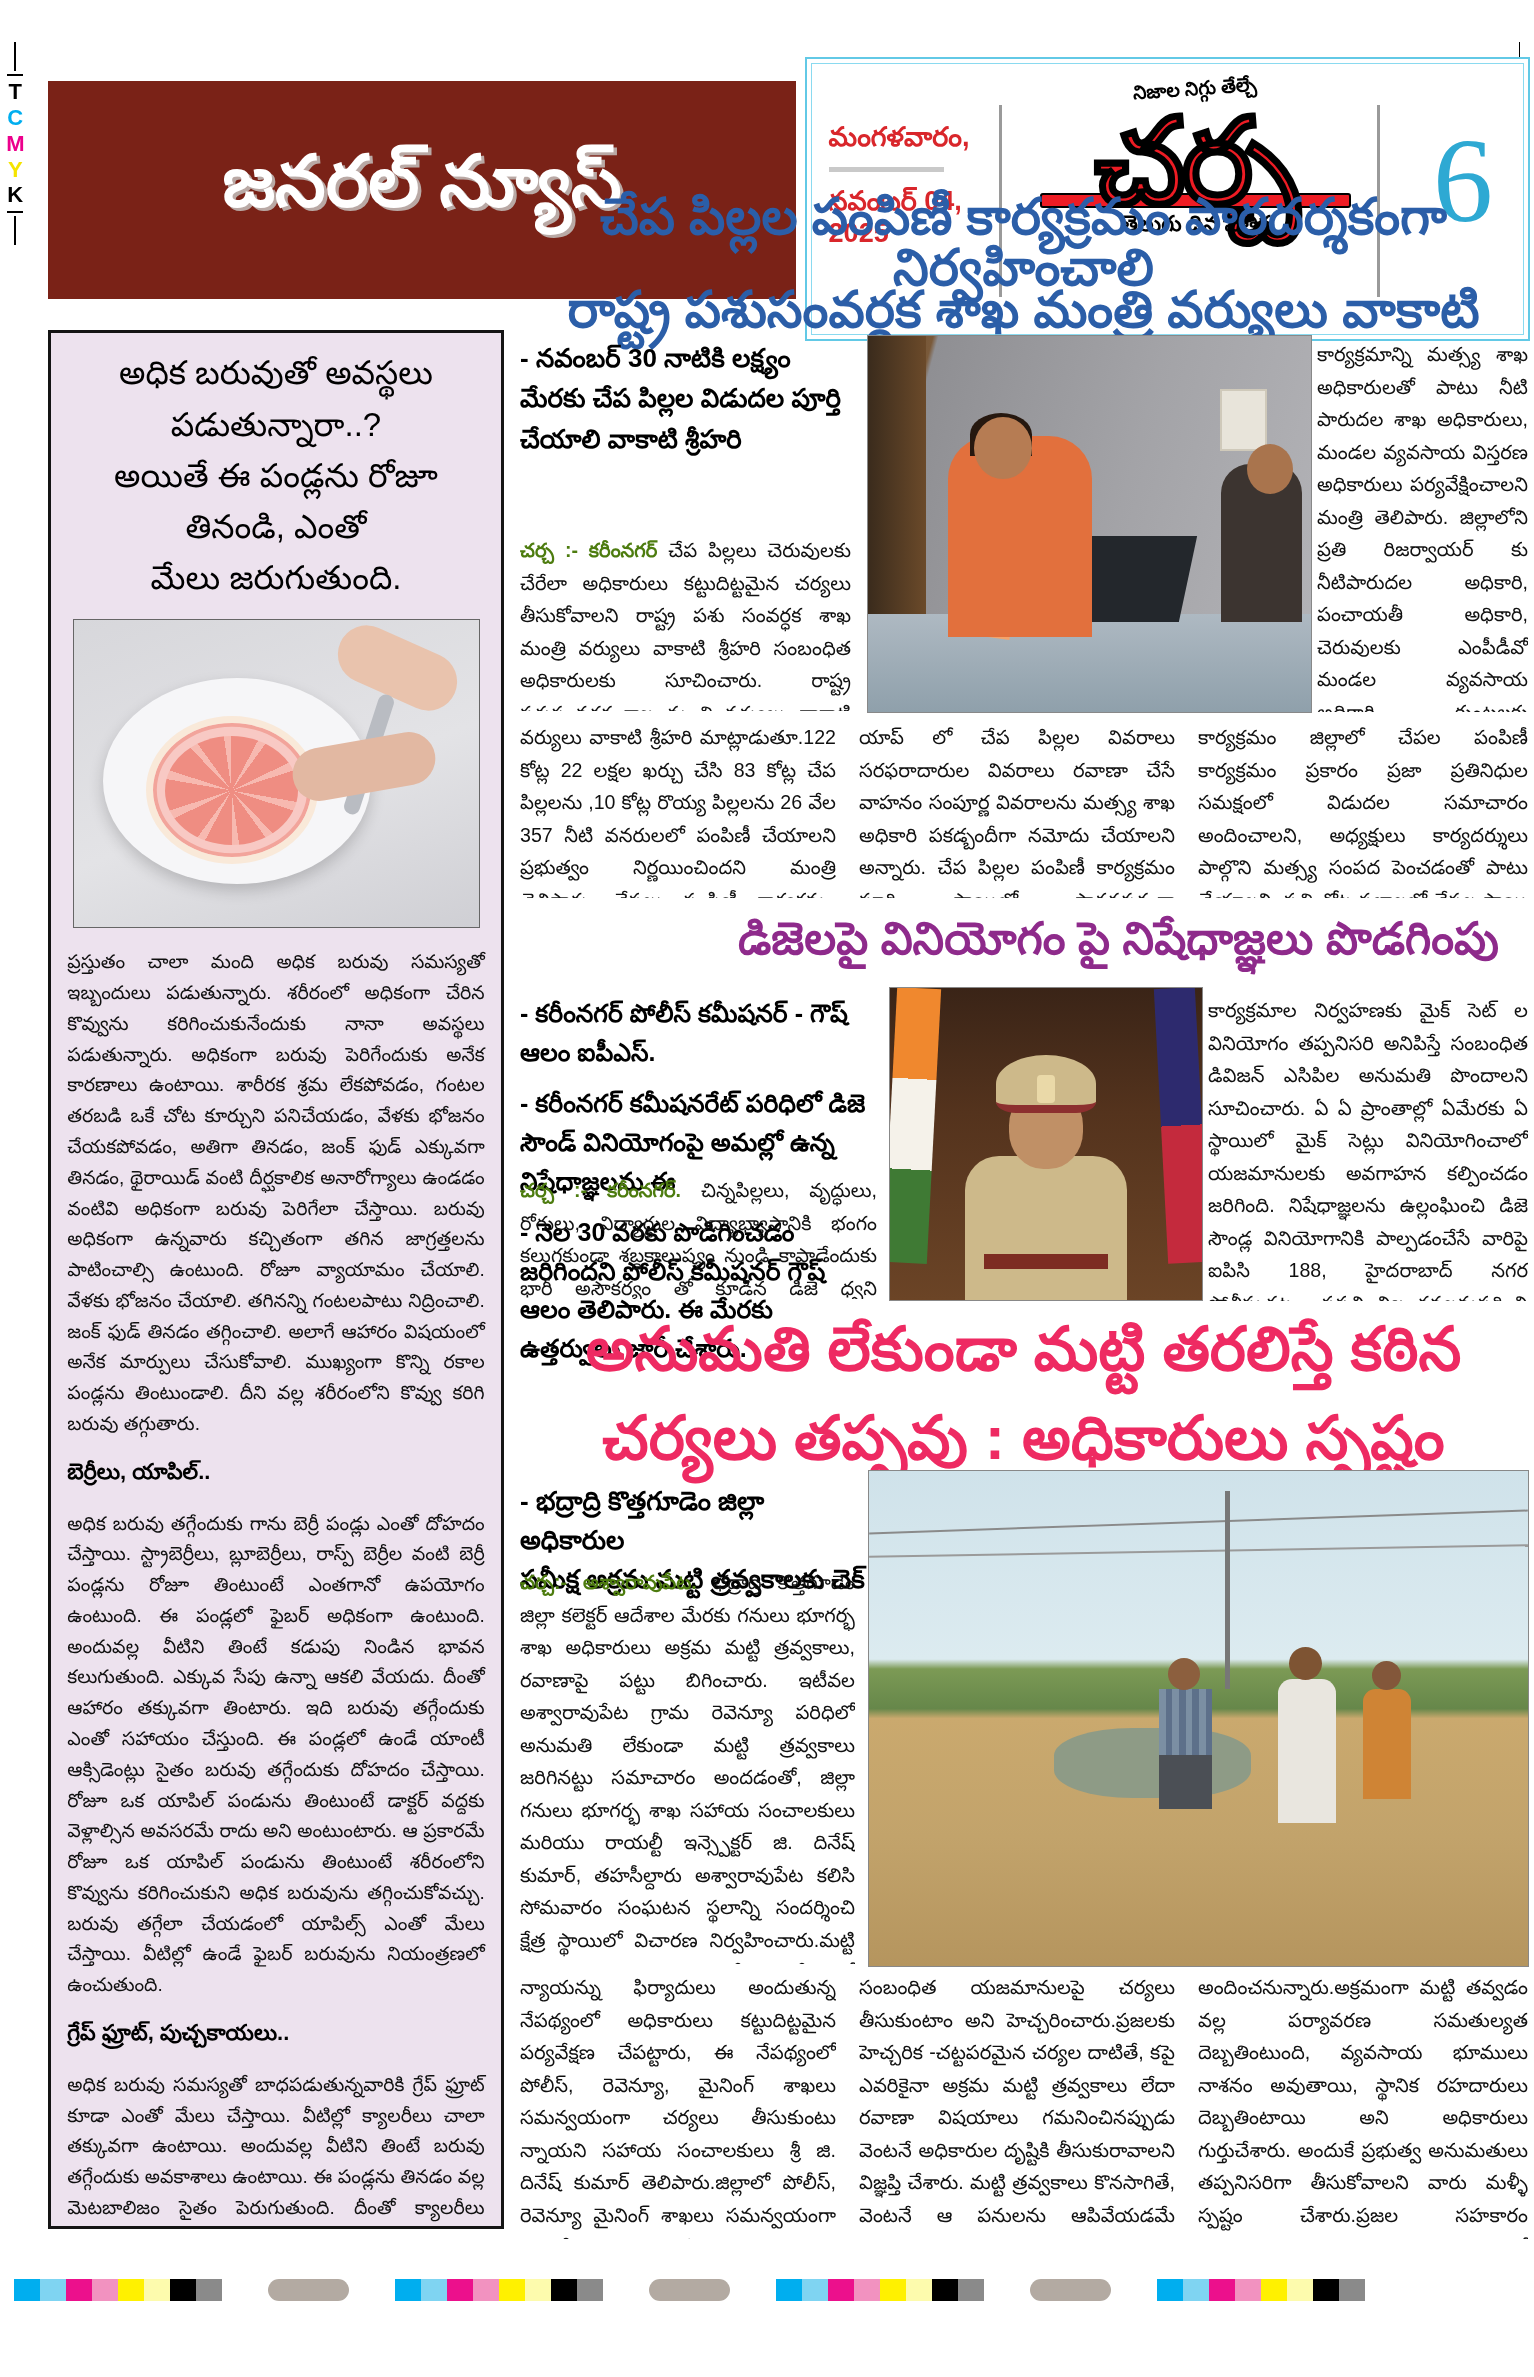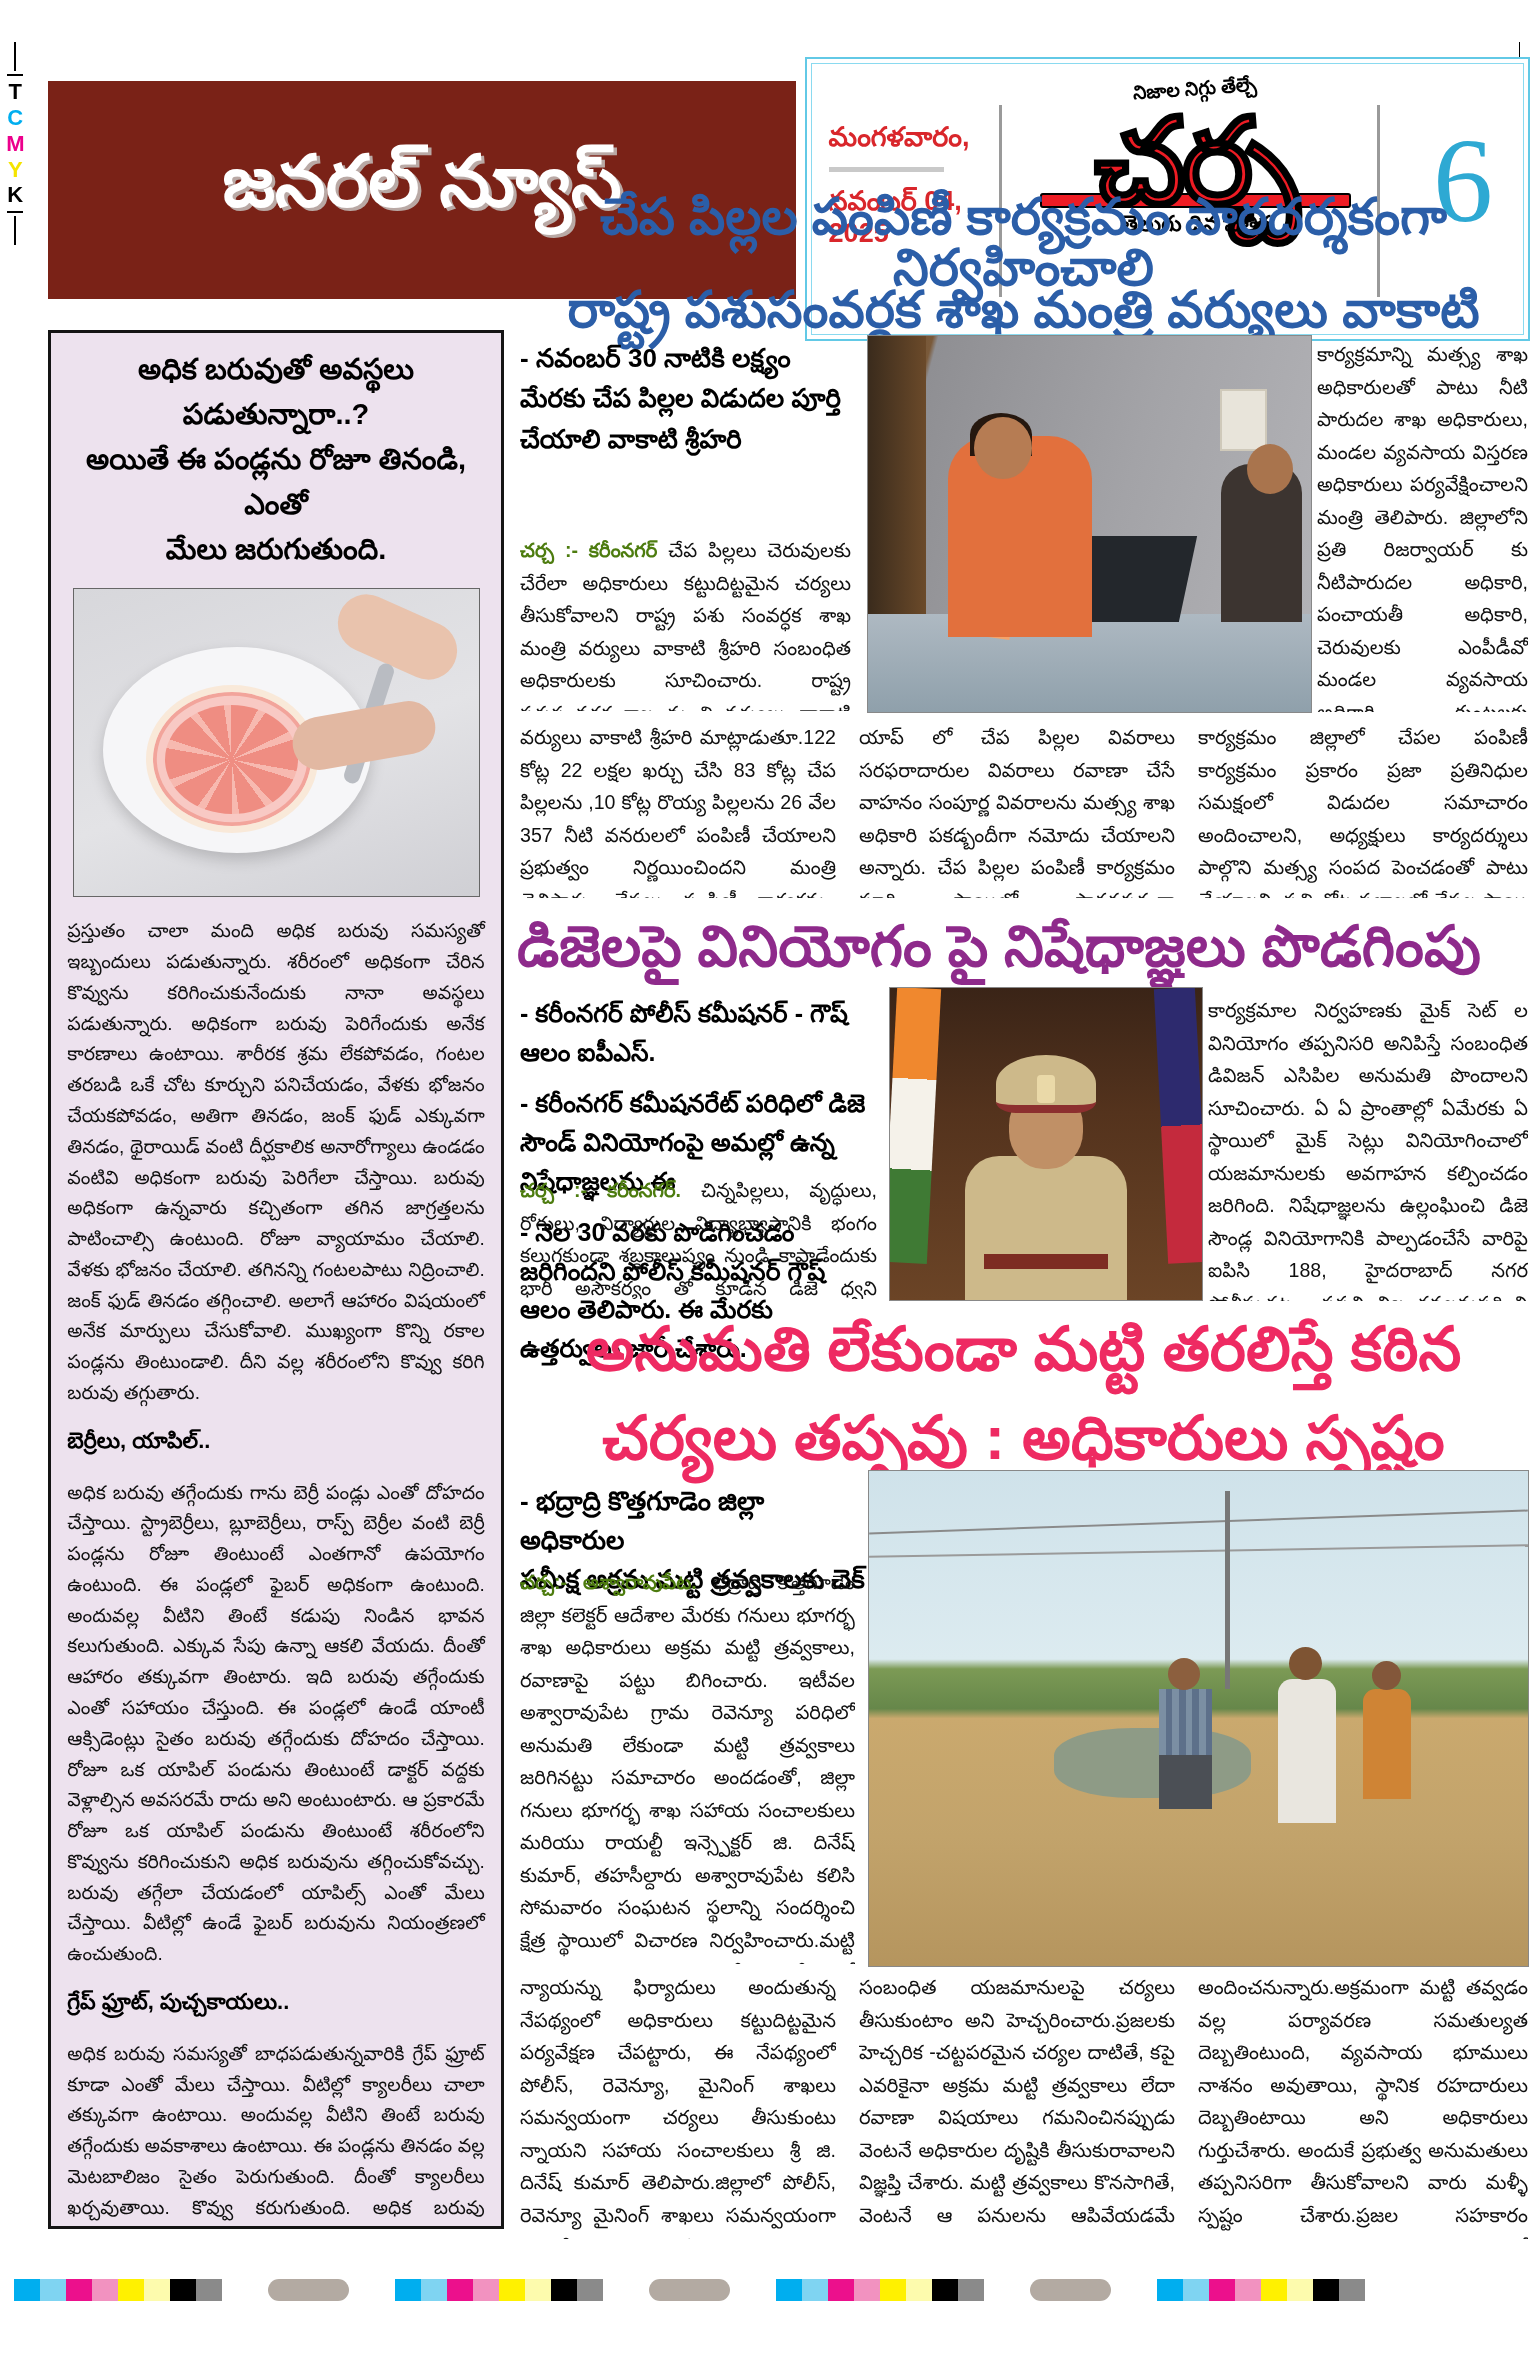"అధిక బరువుతో అవస్థలు పడుతున్నారా..?" .health-title { font-size: 29px -> 33px; font-weight: bold -> normal }
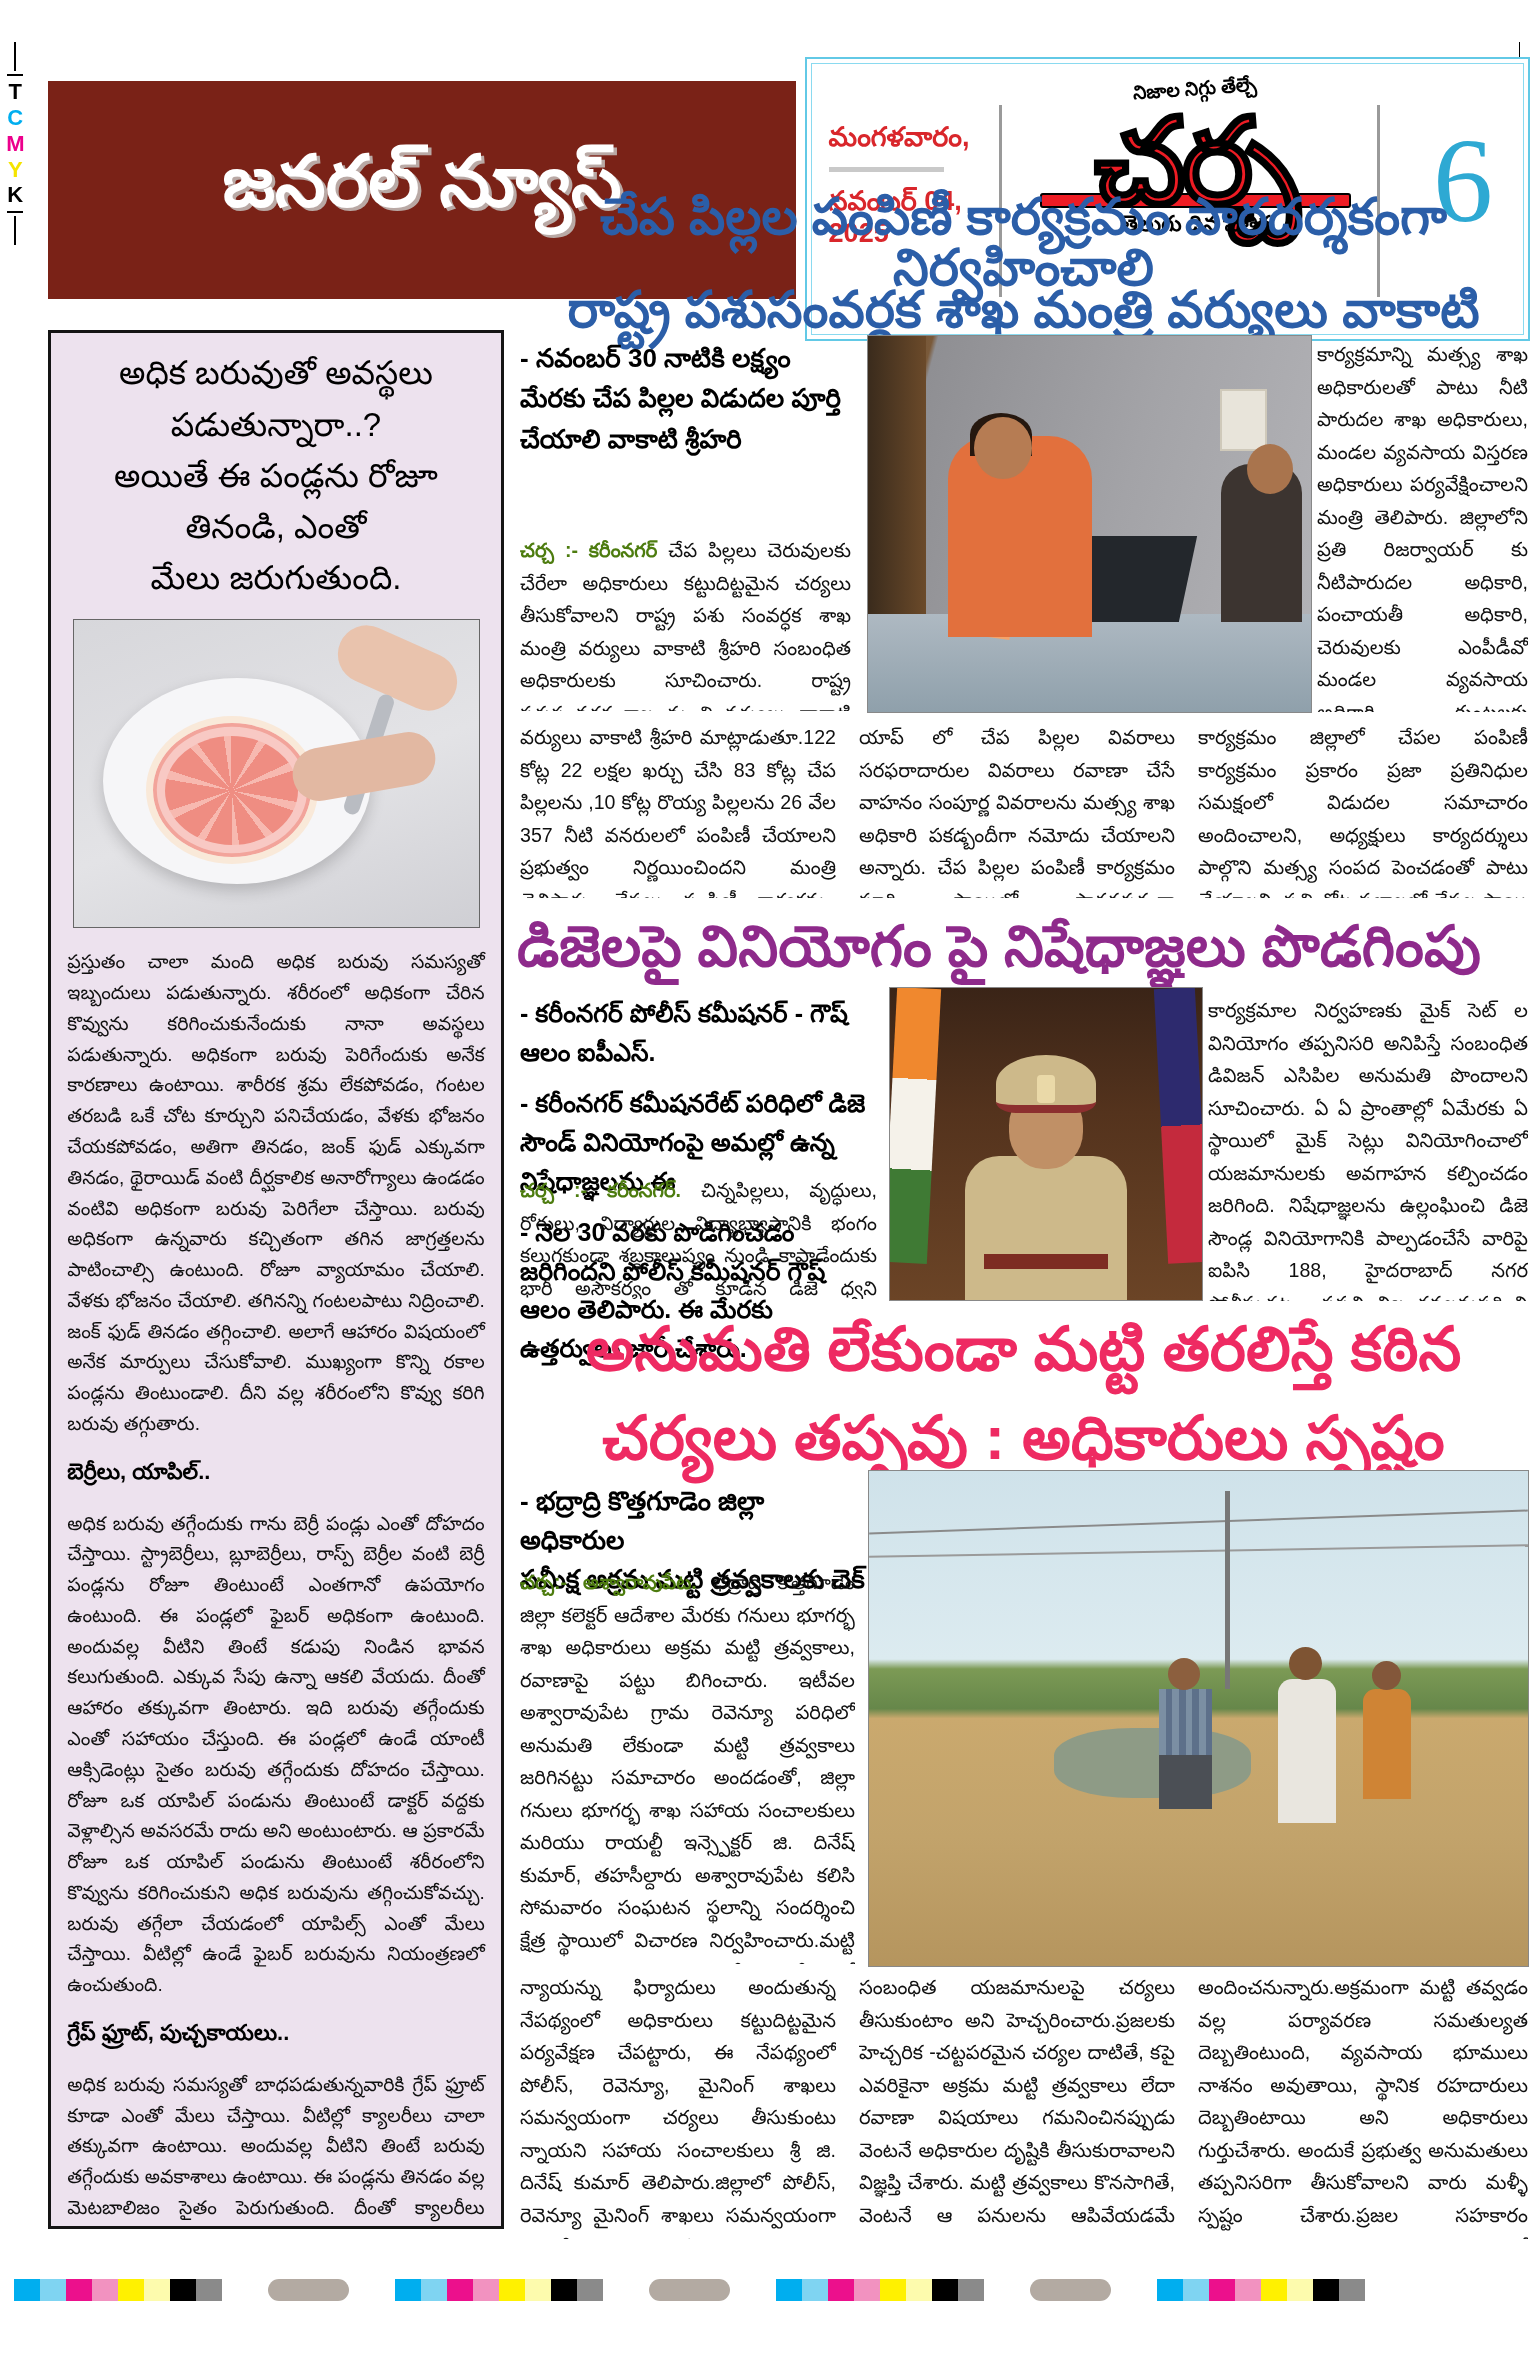"డిజెలపై వినియోగం పై నిషేధాజ్ఞలు పొడగింపు" .headline-purple { font-size: 57px -> 45px; left: 517px -> 488px; text-align: left -> right }
